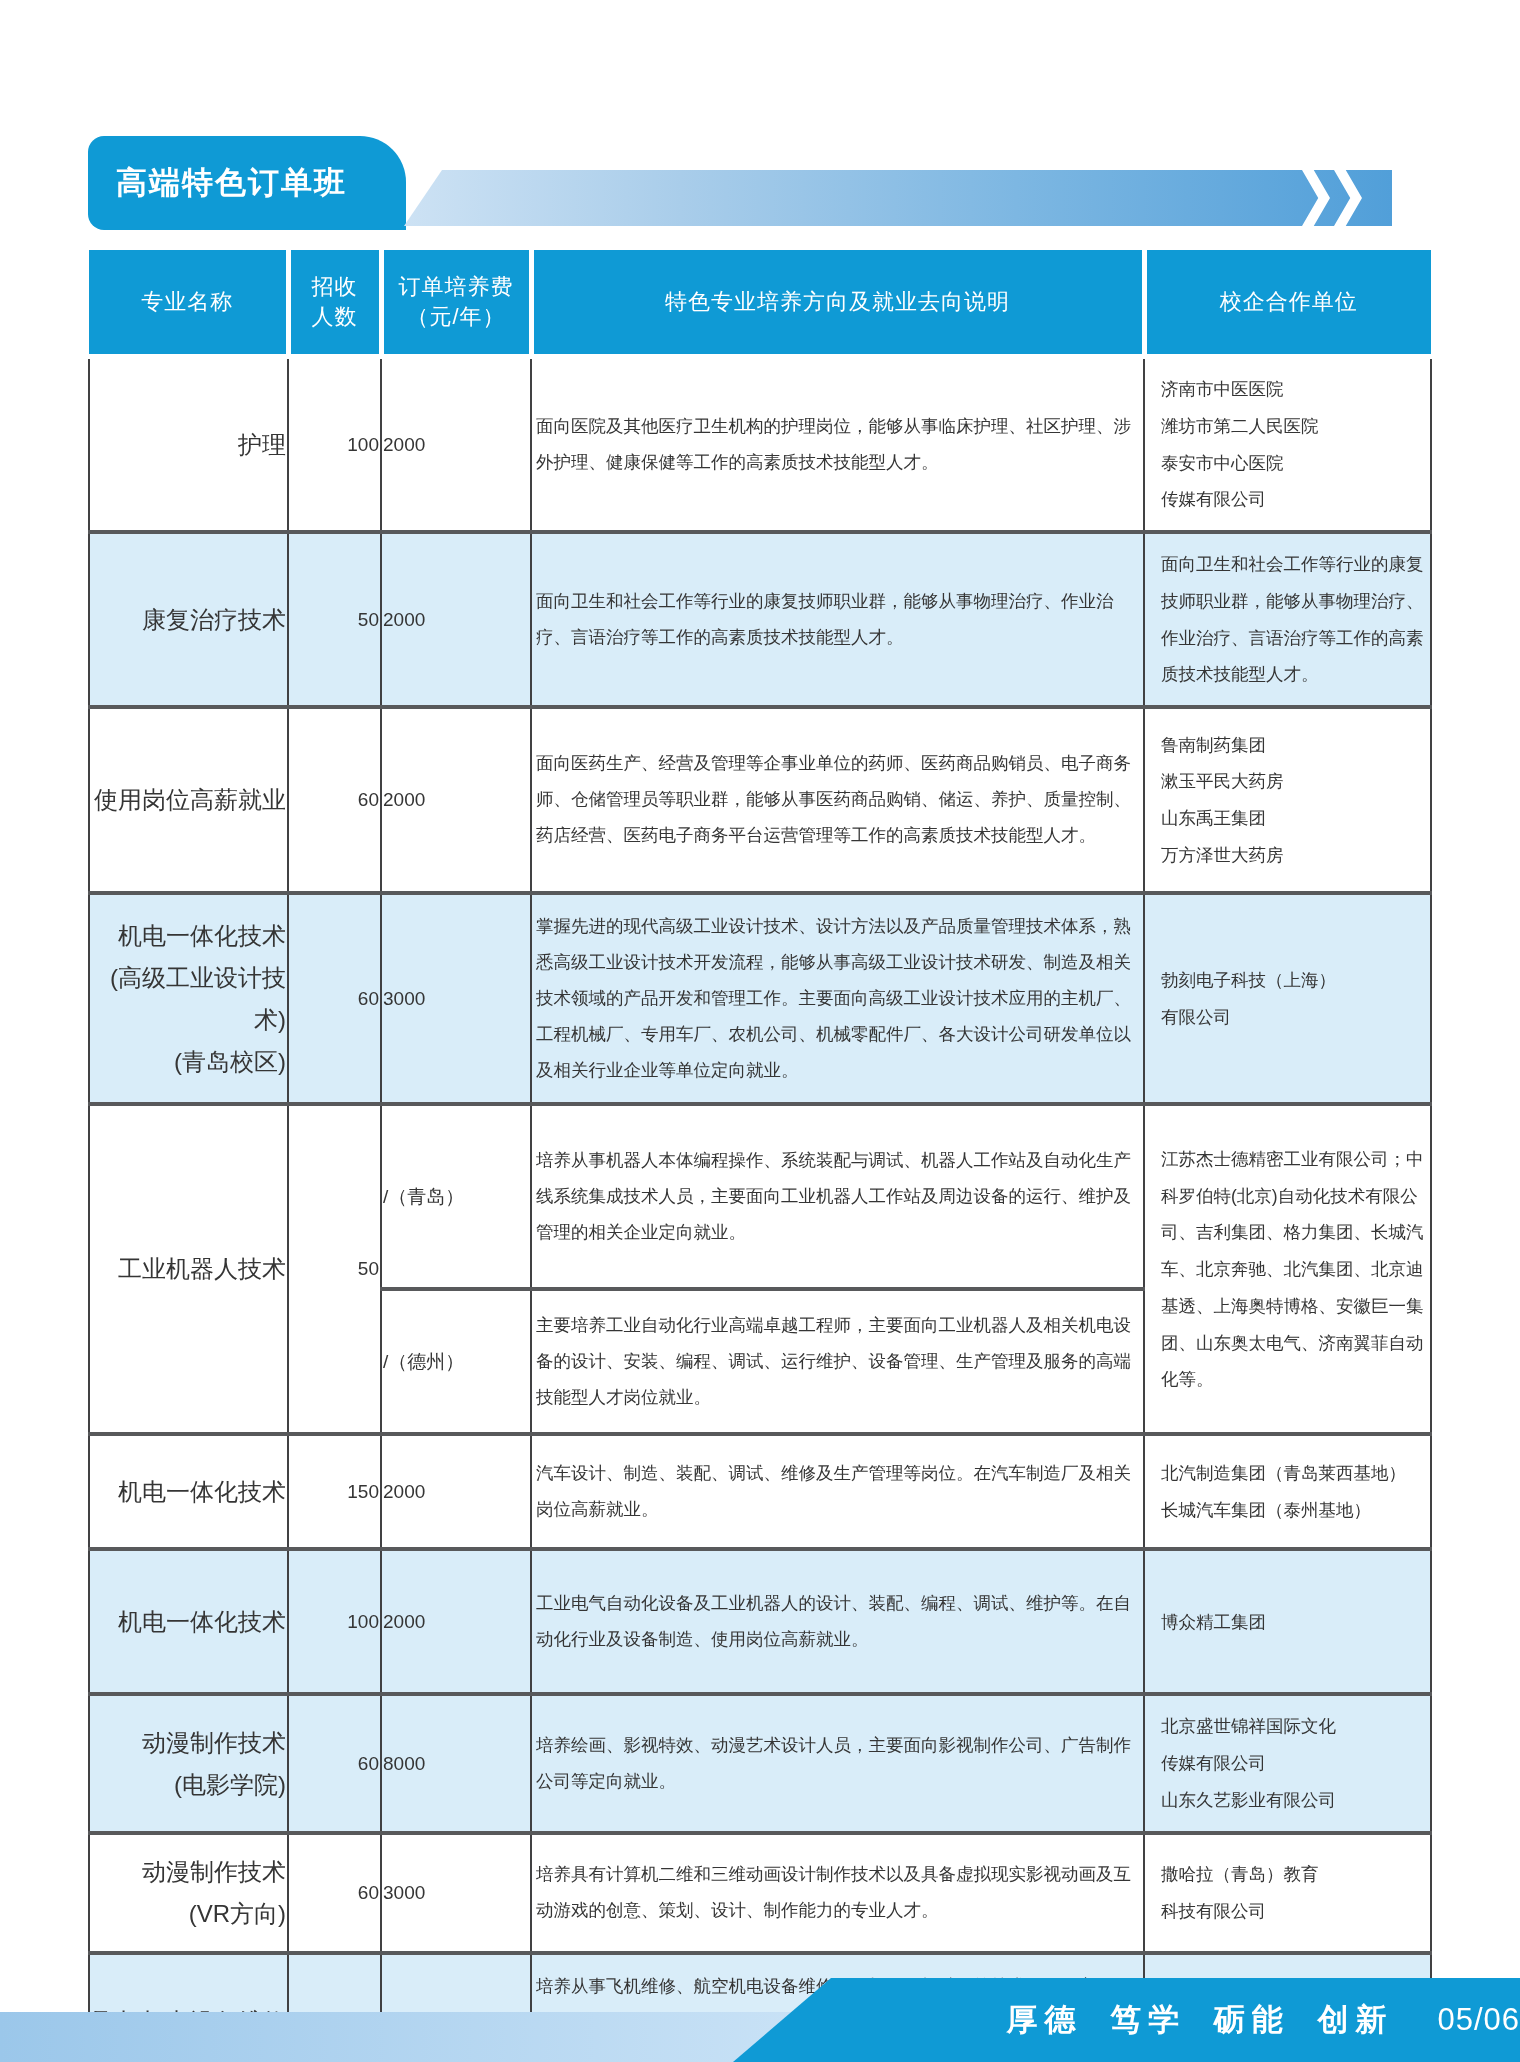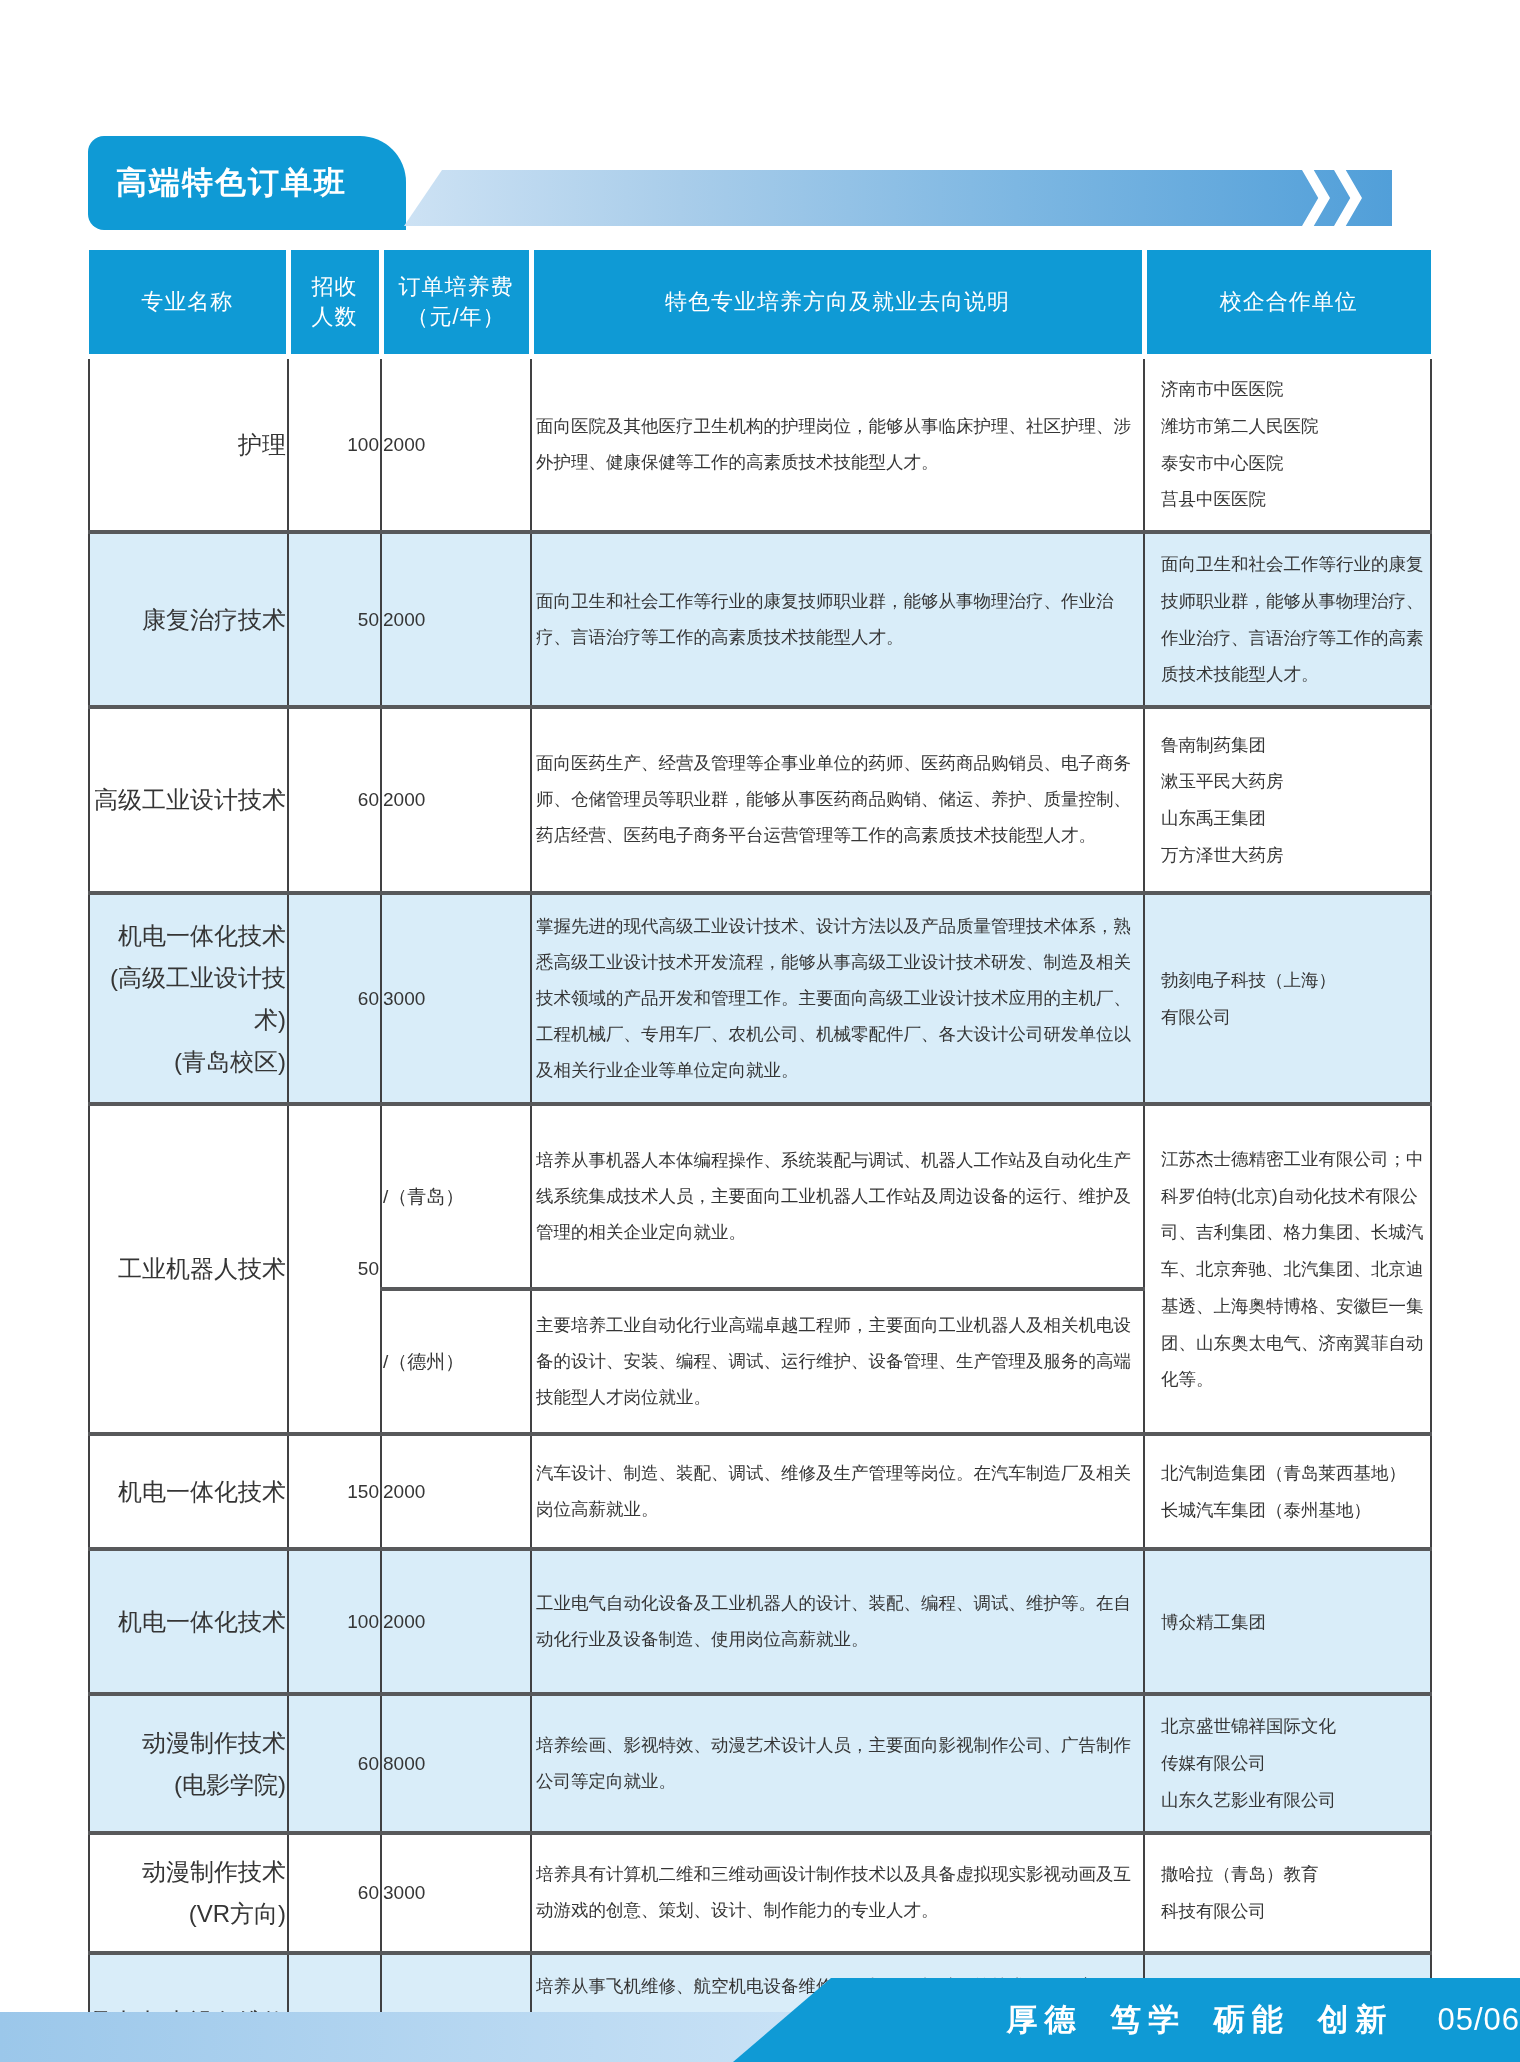"济南市中医医院" td.c-part { text: 莒县中医医院 -> 传媒有限公司 }
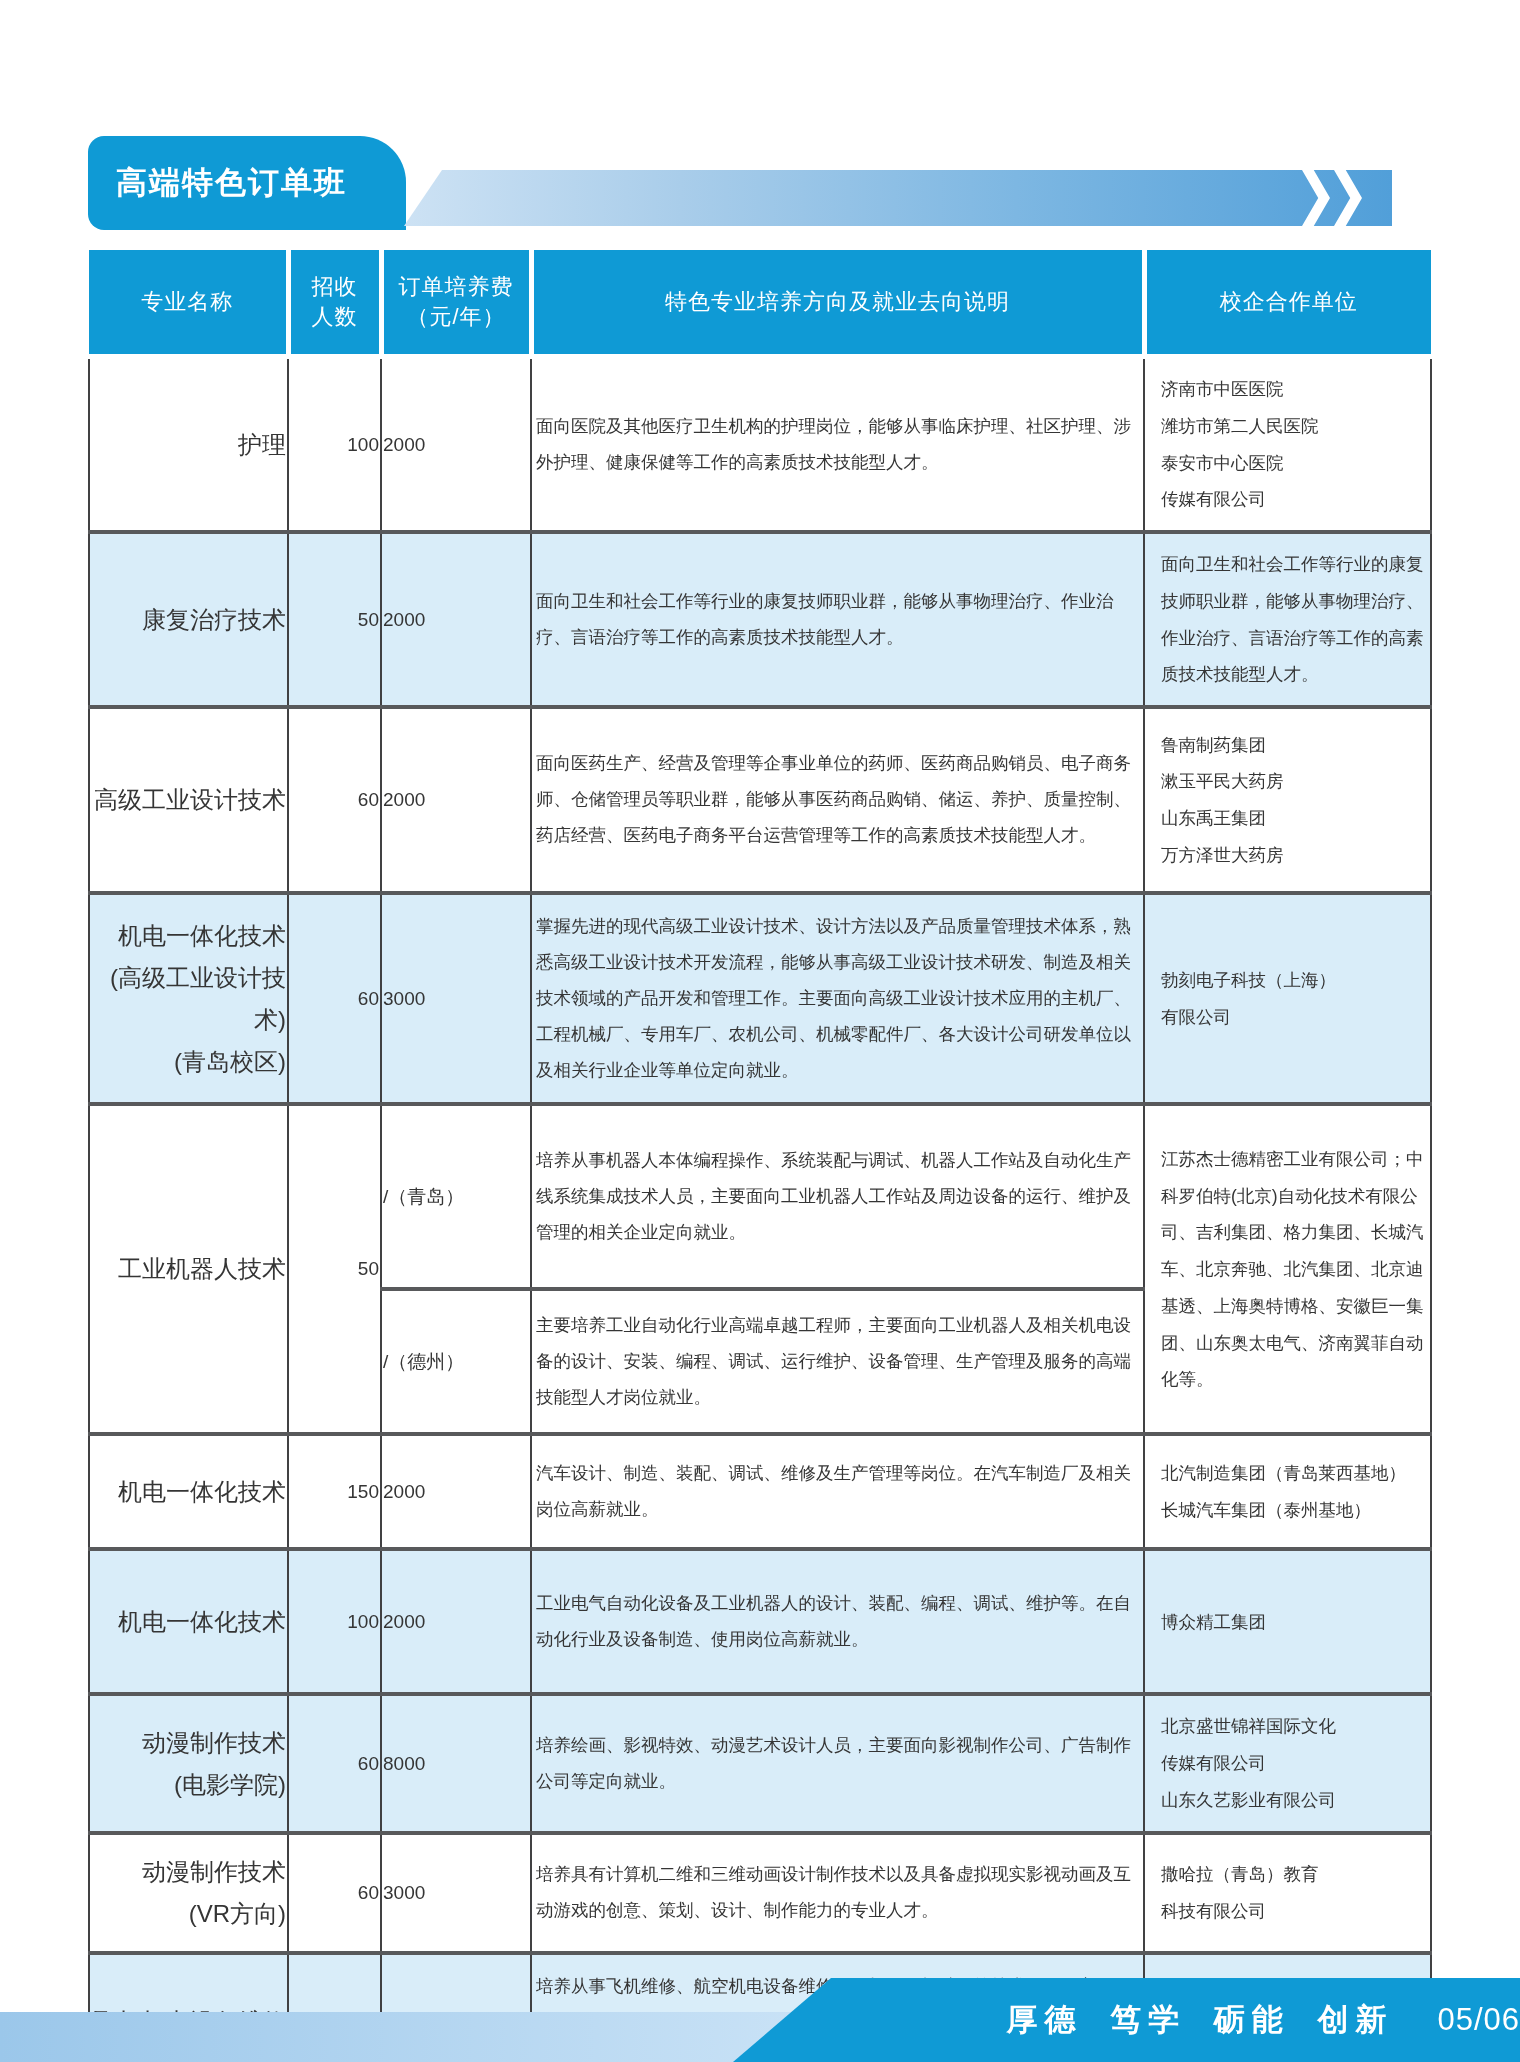"高级工业设计技术" td.c-name { text: 高级工业设计技术 -> 使用岗位高薪就业 }
